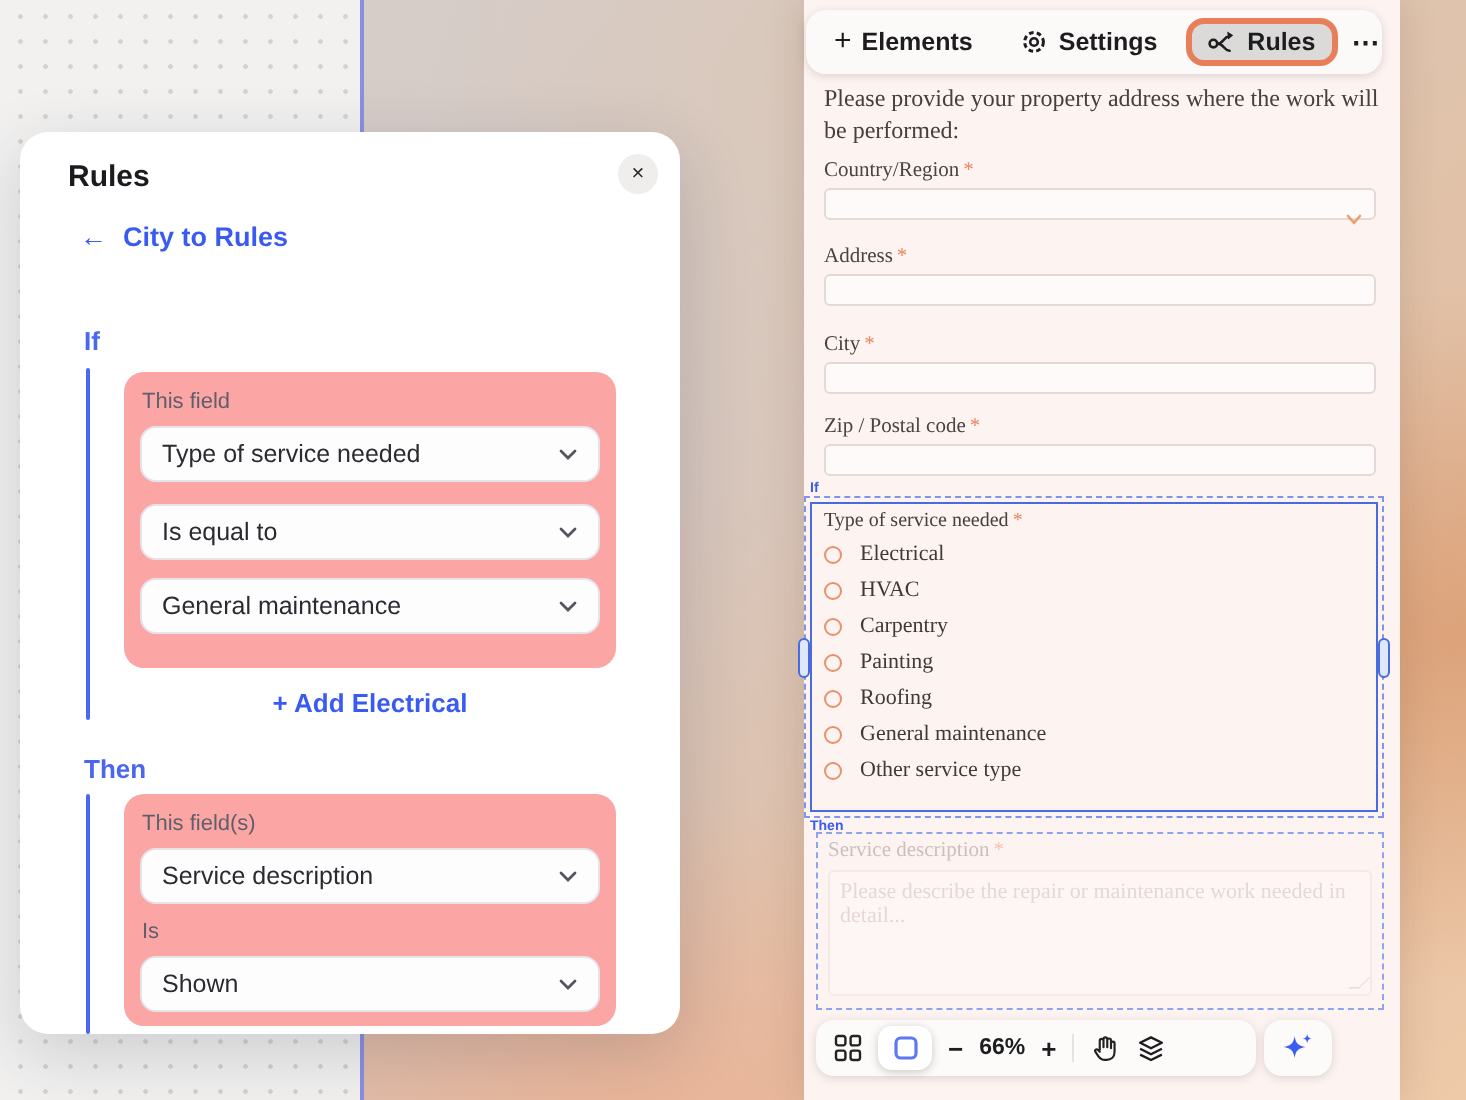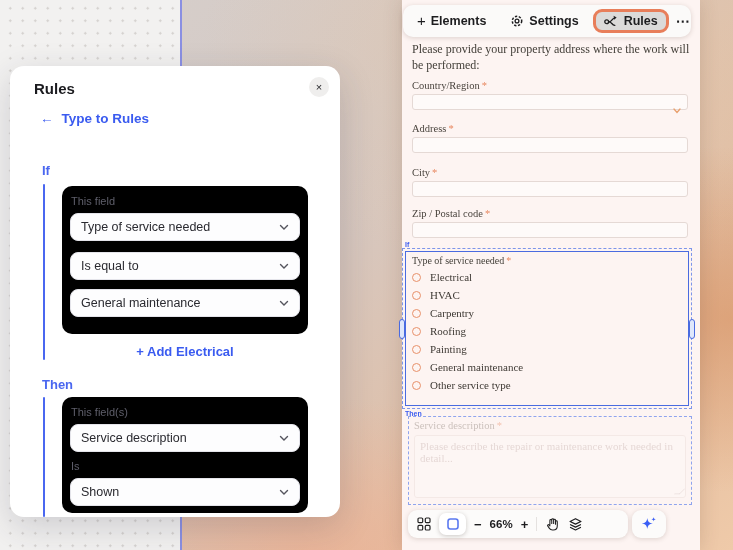"Type to Rules" span { text: Type -> City }
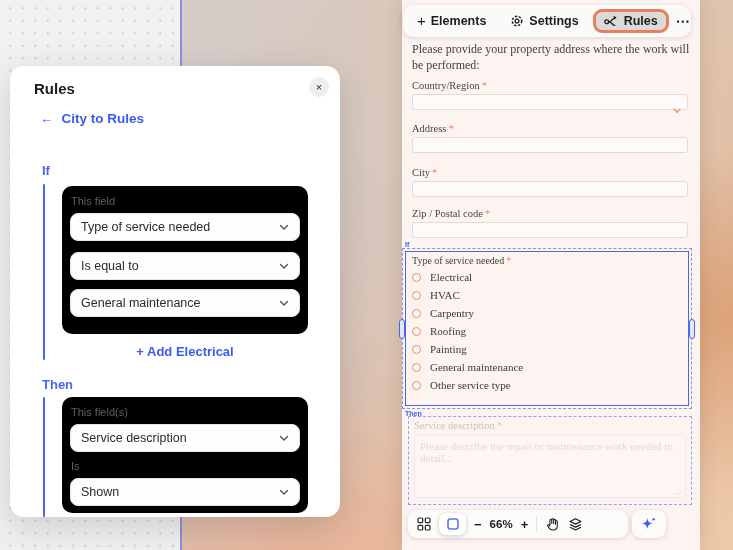"This field" .rp-box { background: #000000 -> #fca5a5 }
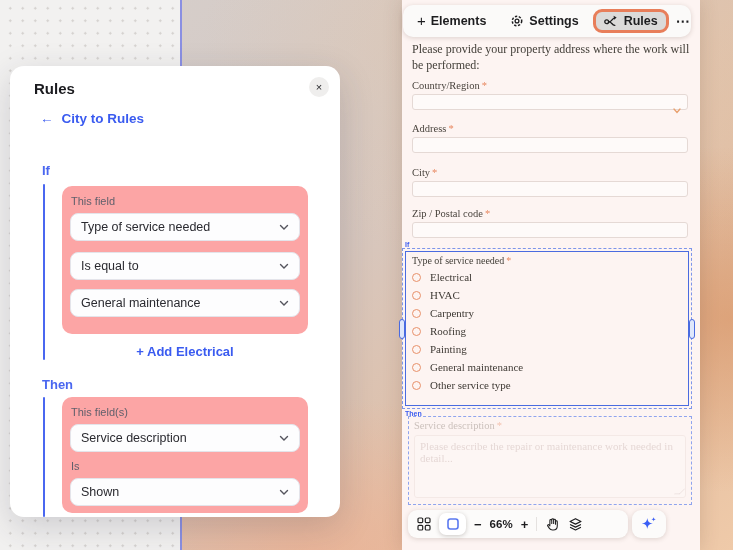"Roofing" div.radio-row { order: before "Painting" -> after "Painting" }
